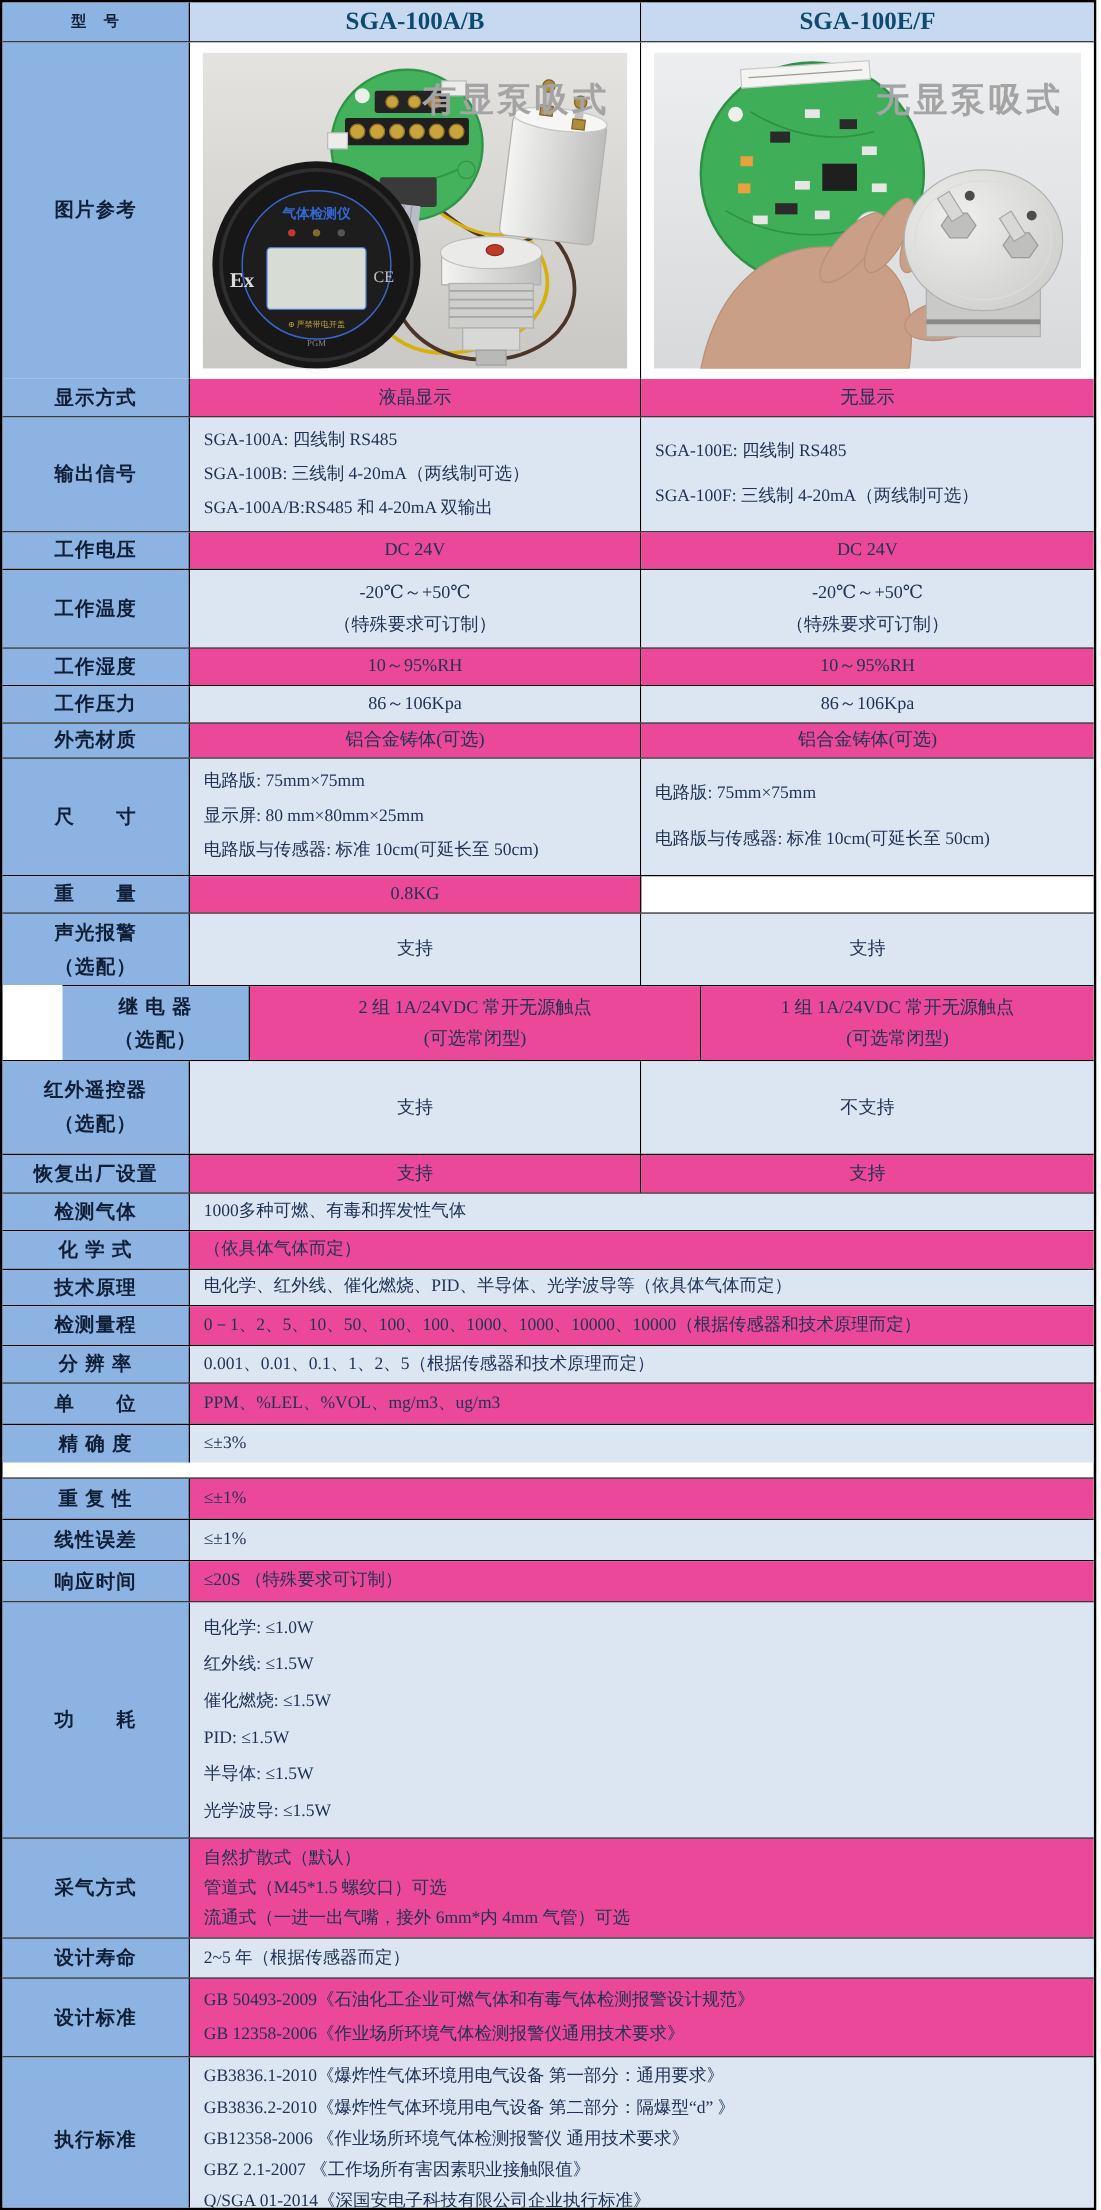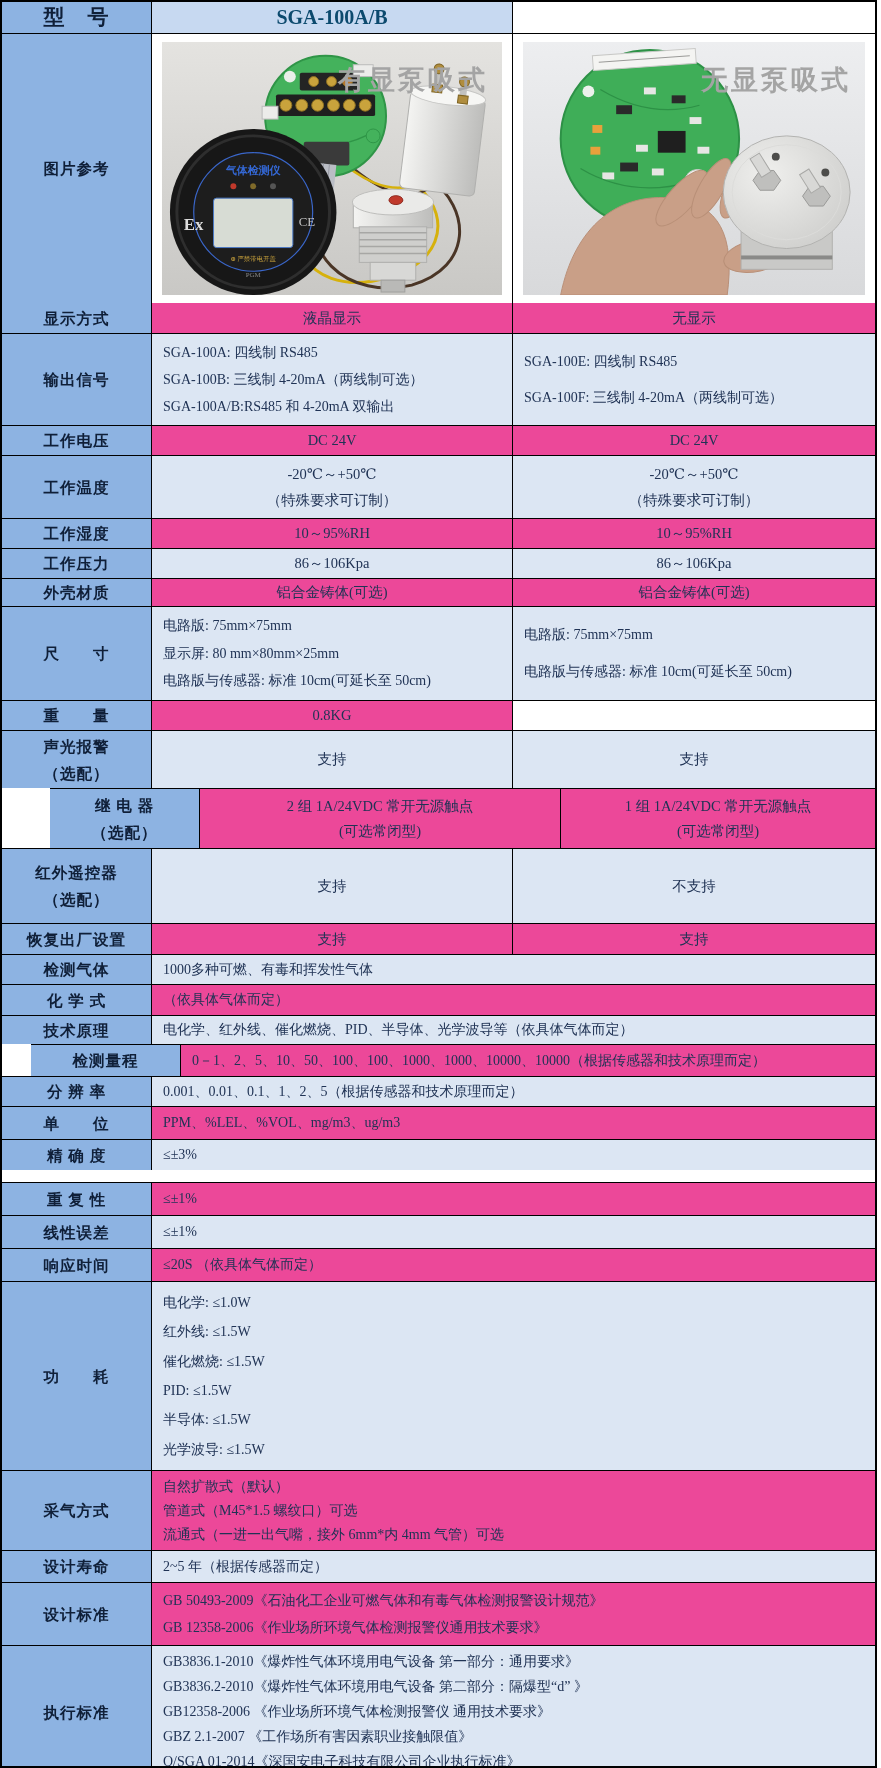"型 号" .hdr .lc { font-size: 21px -> 12px }
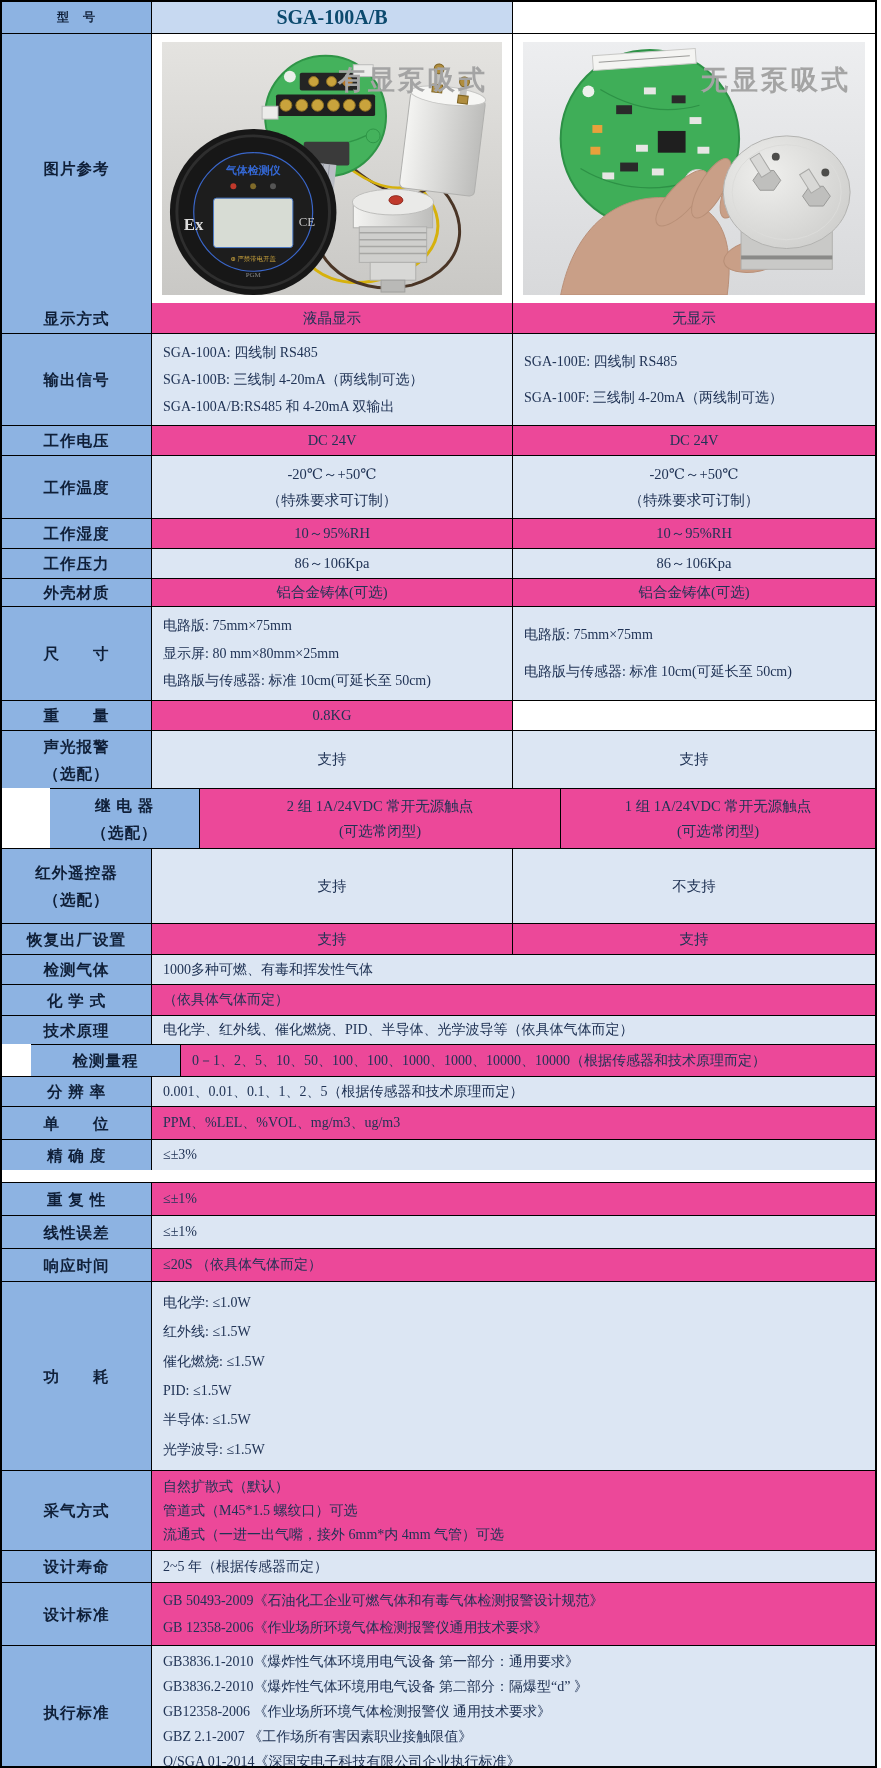"SGA-100E/F" div.vc { html: none -> <div> <div>SGA-100E/F</div> </div> }
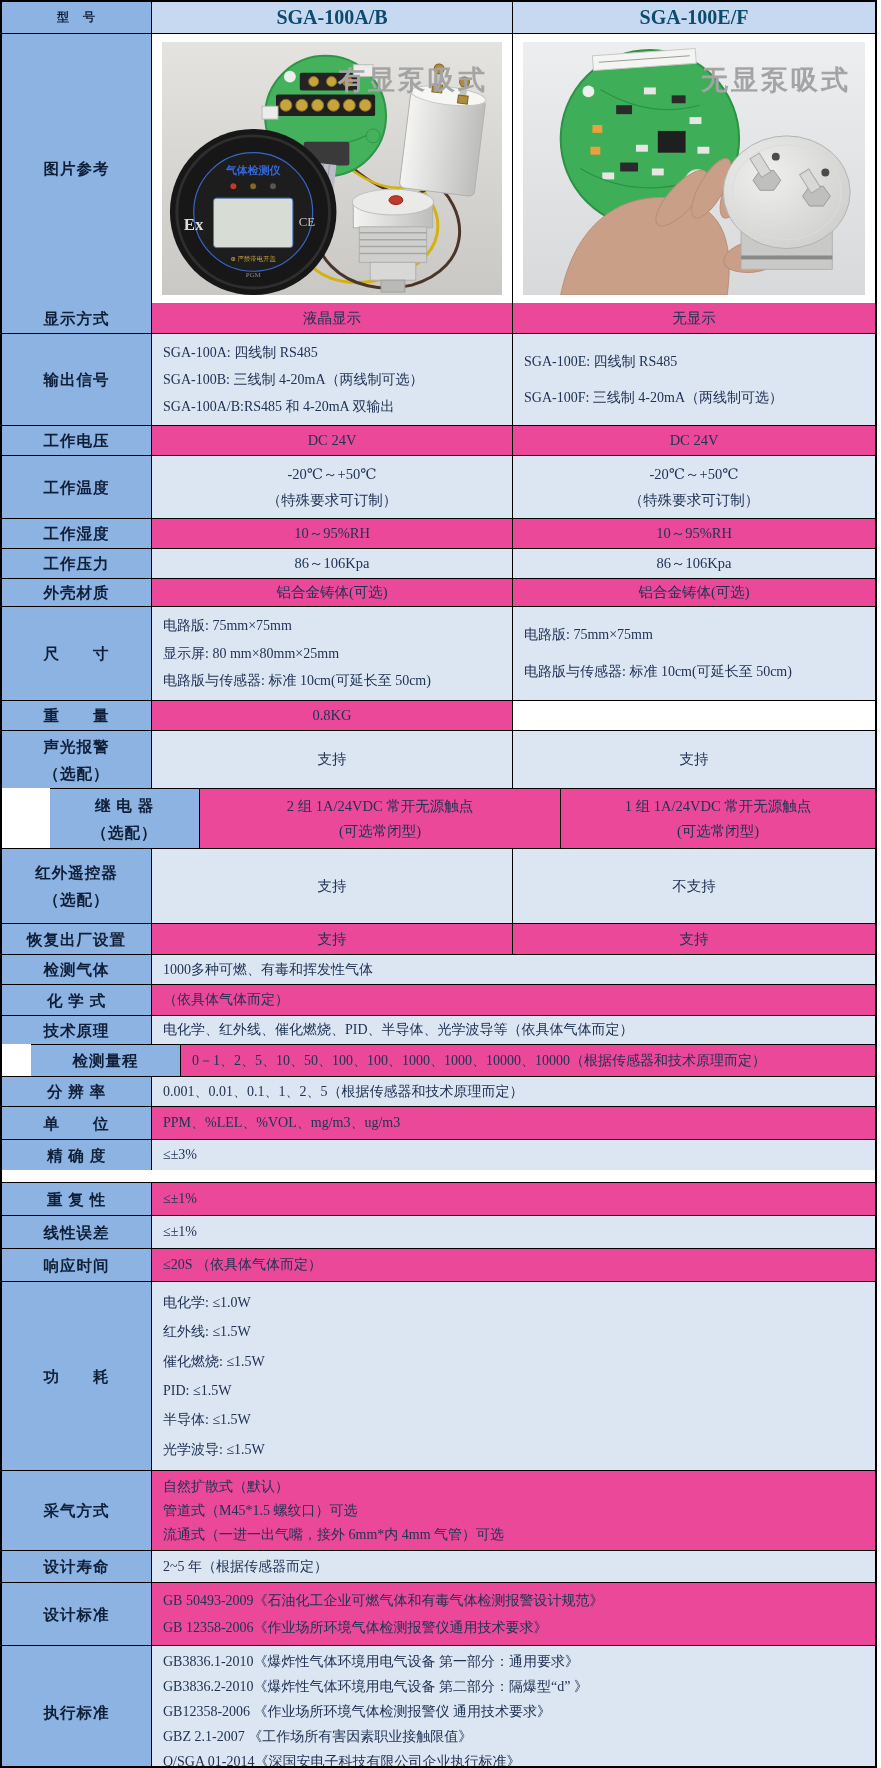"检测量程" div.row { margin-left: 29px -> none }
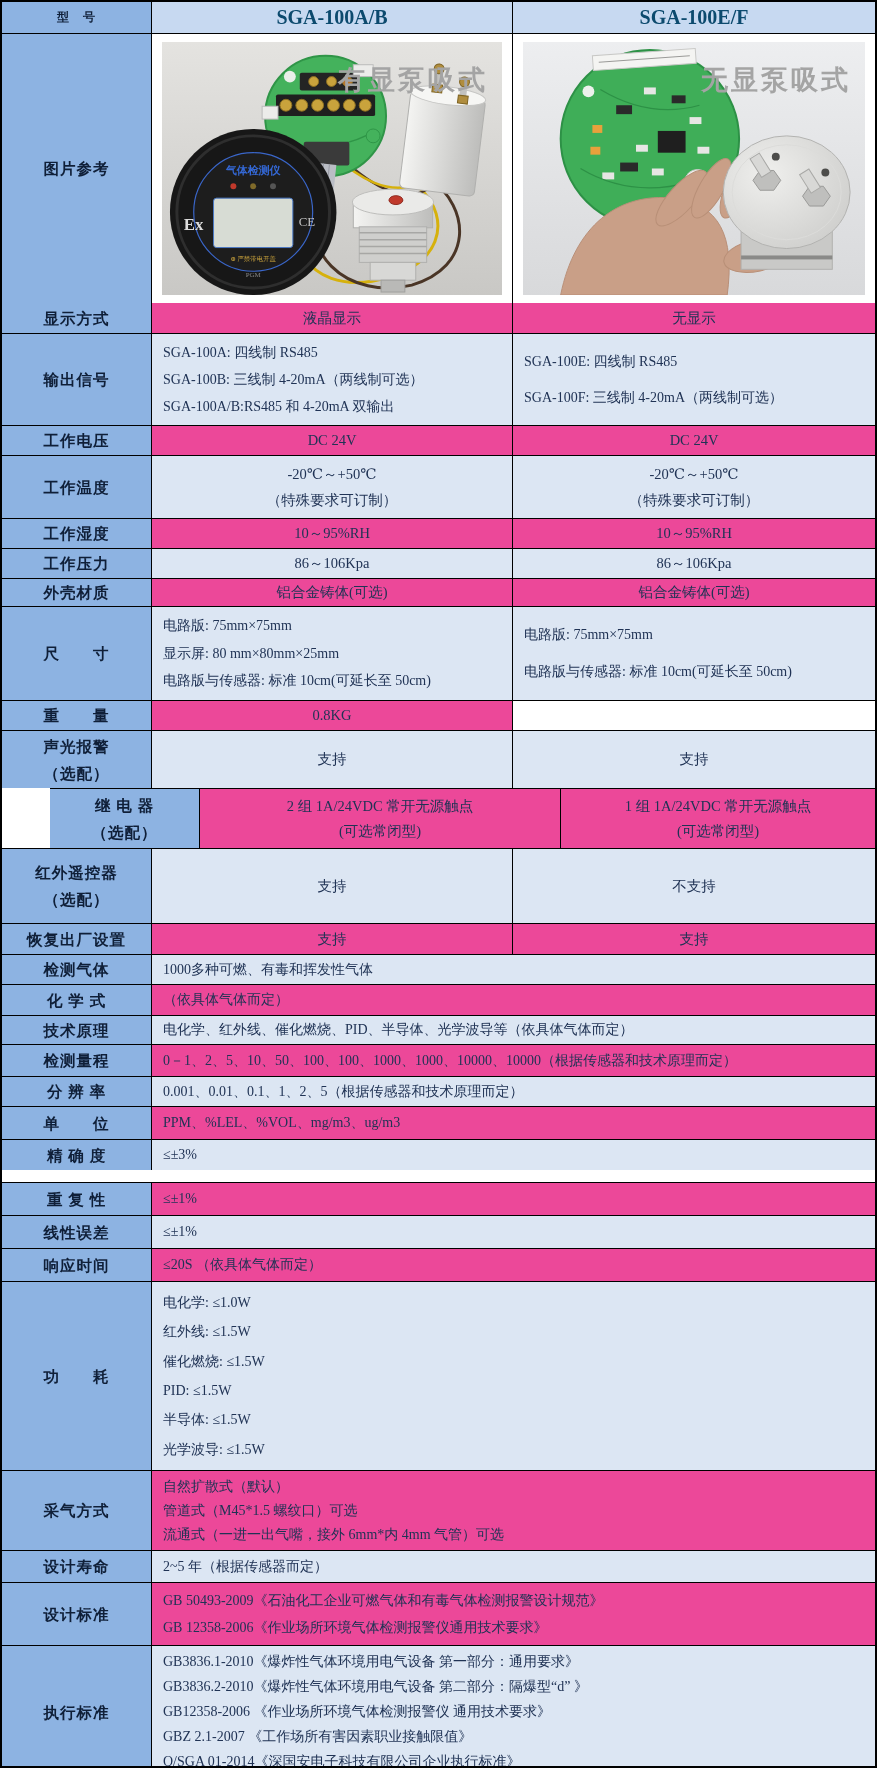"≤20S （依具体气体而定）" div { text: 依具体气体而定 -> 特殊要求可订制 }
